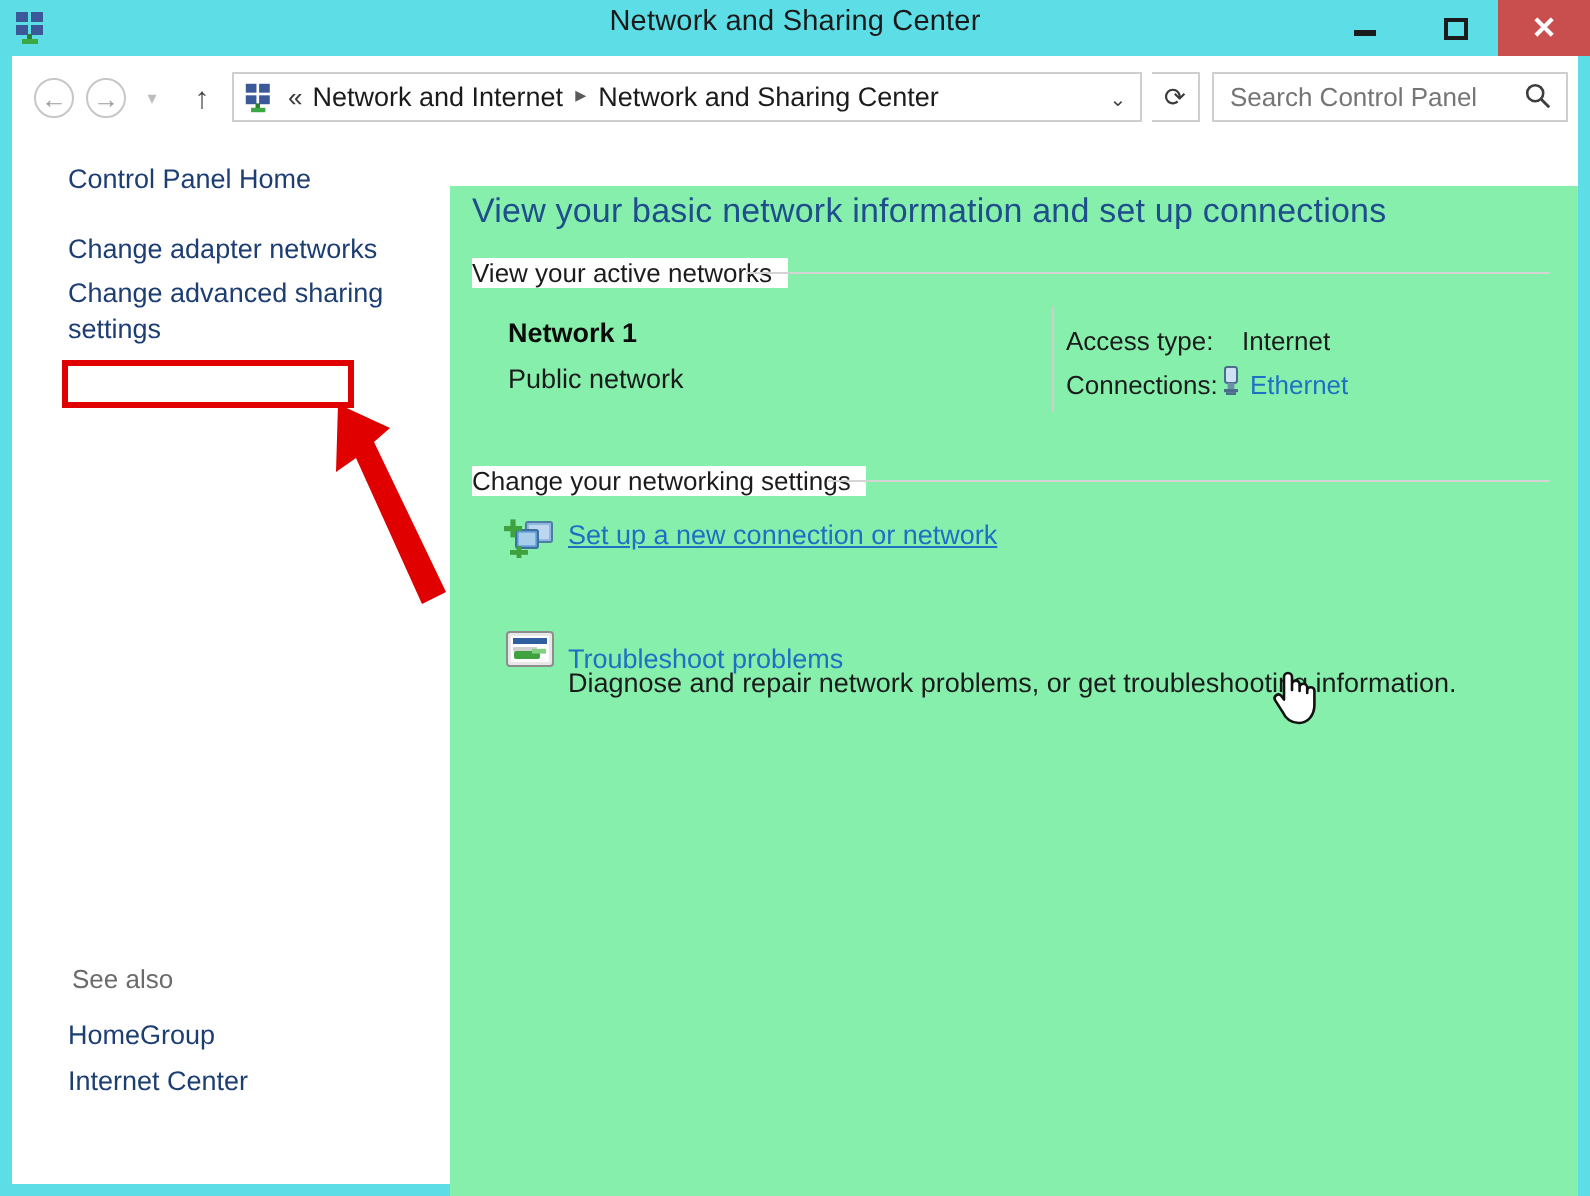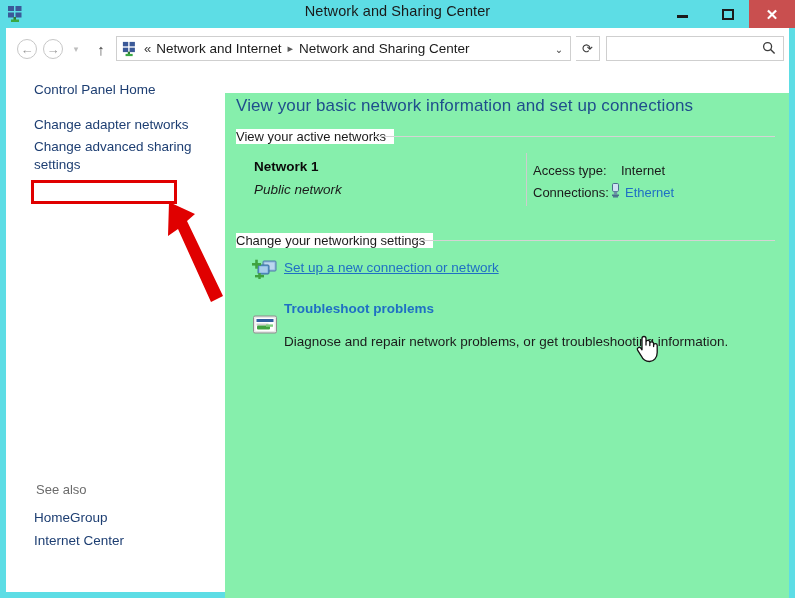"Search Control Panel" input { html: none -> <input> }
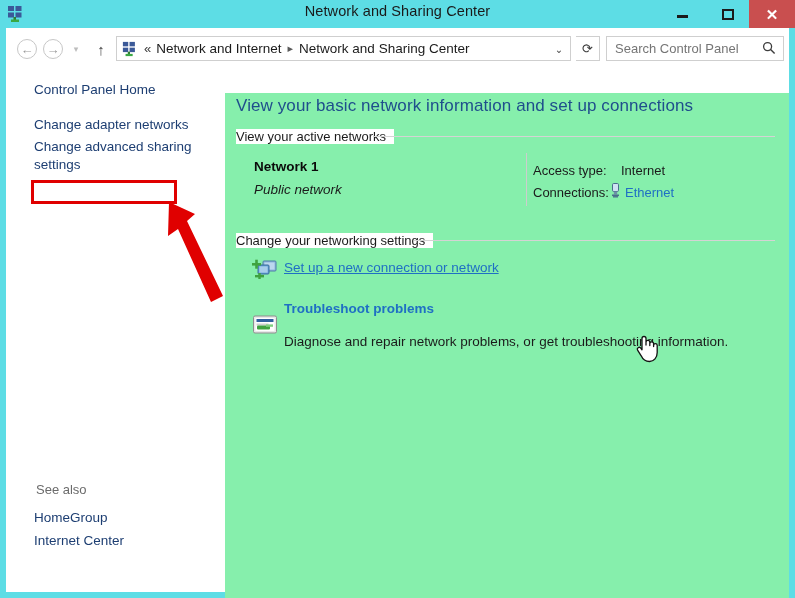"Public network" #net-type { font-style: italic -> none }
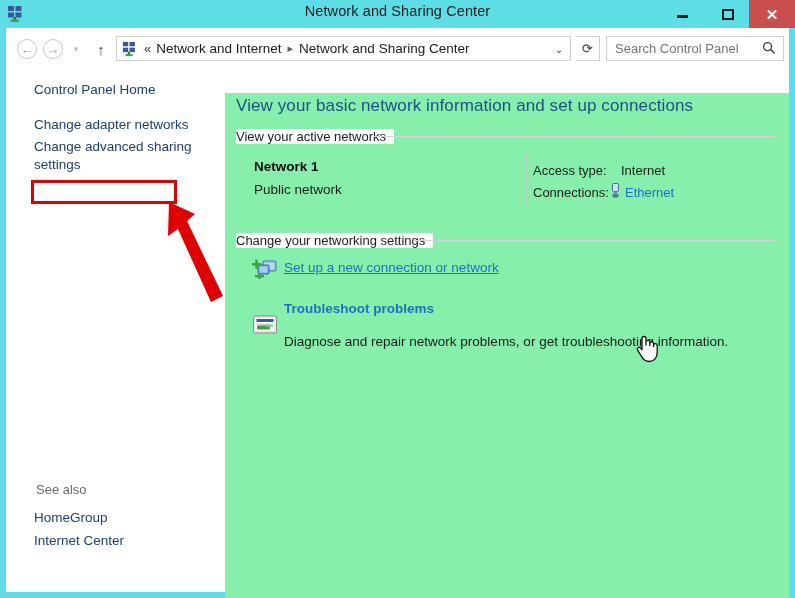"Troubleshoot problems" #task2-link { font-weight: bold -> none; top: 208px -> 229px }
